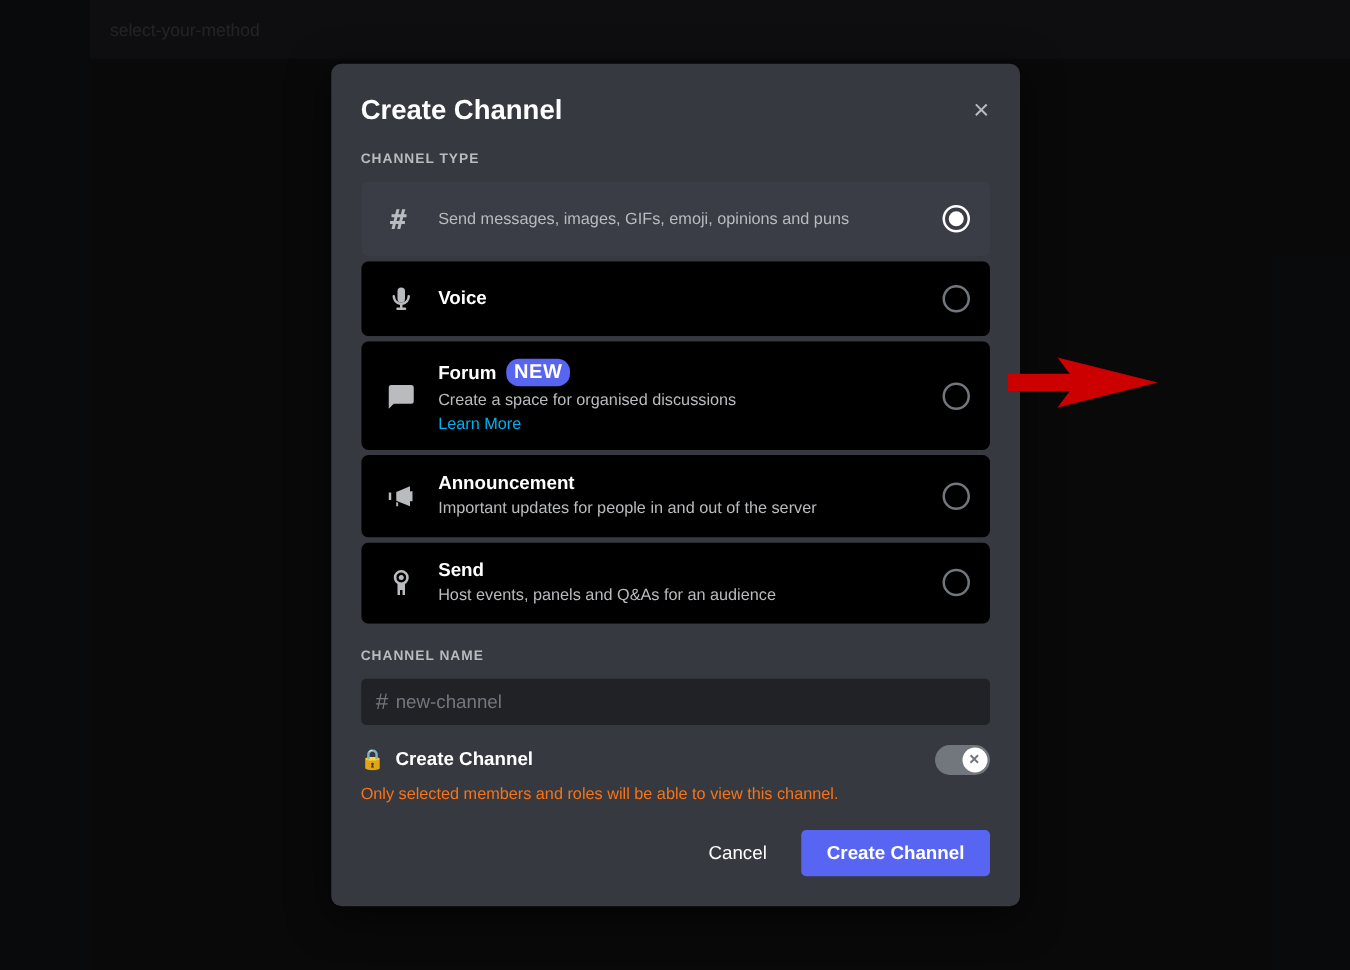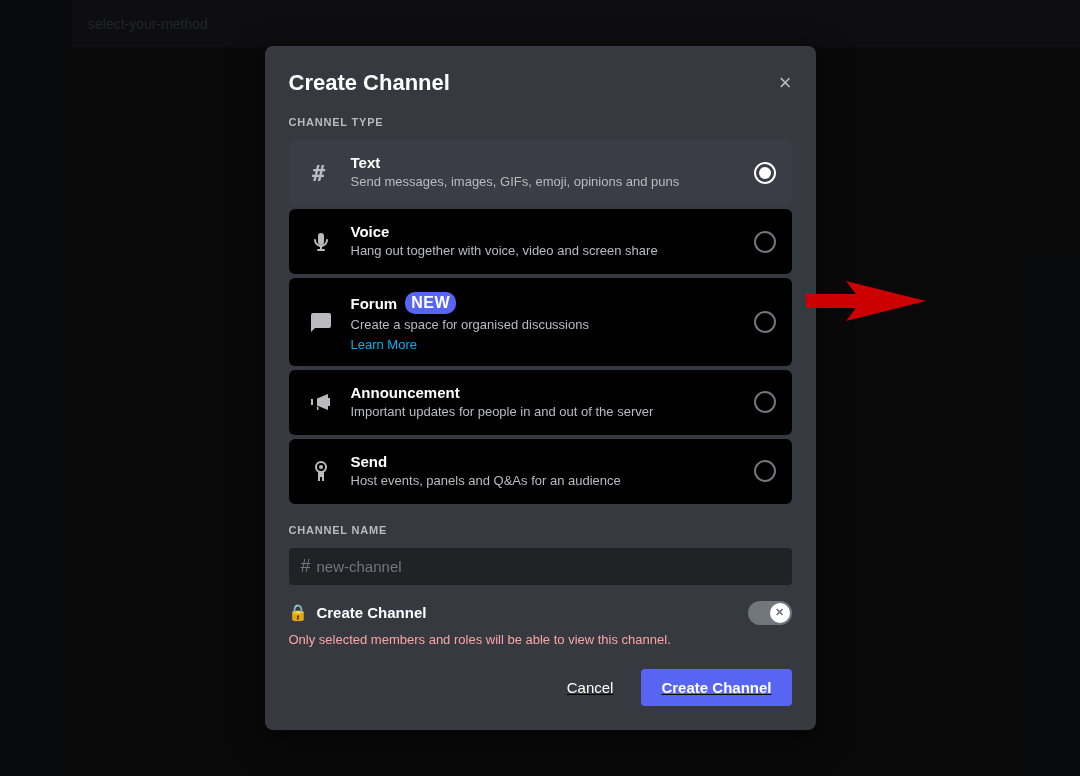"Text" div.channel-option-title { html: <div> <span>Text</span> </div> -> none }
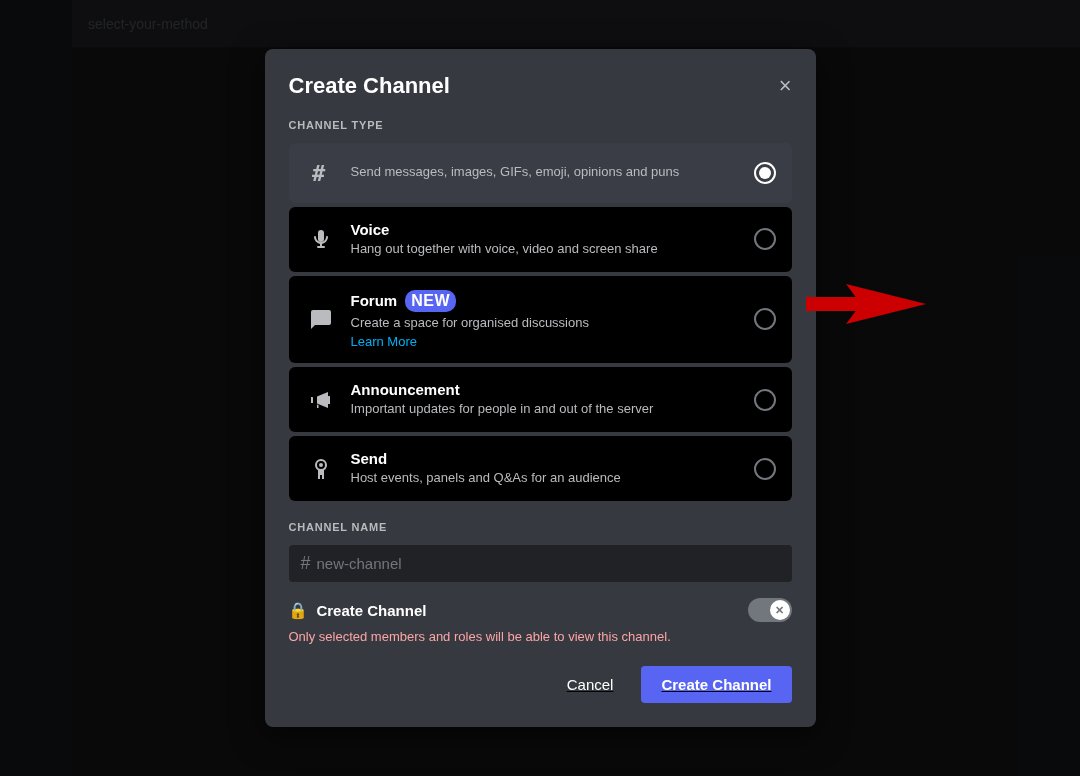"Hang out together with voice," div.channel-option-desc { html: <div>Hang out together with voice, video and screen share</div> -> none }
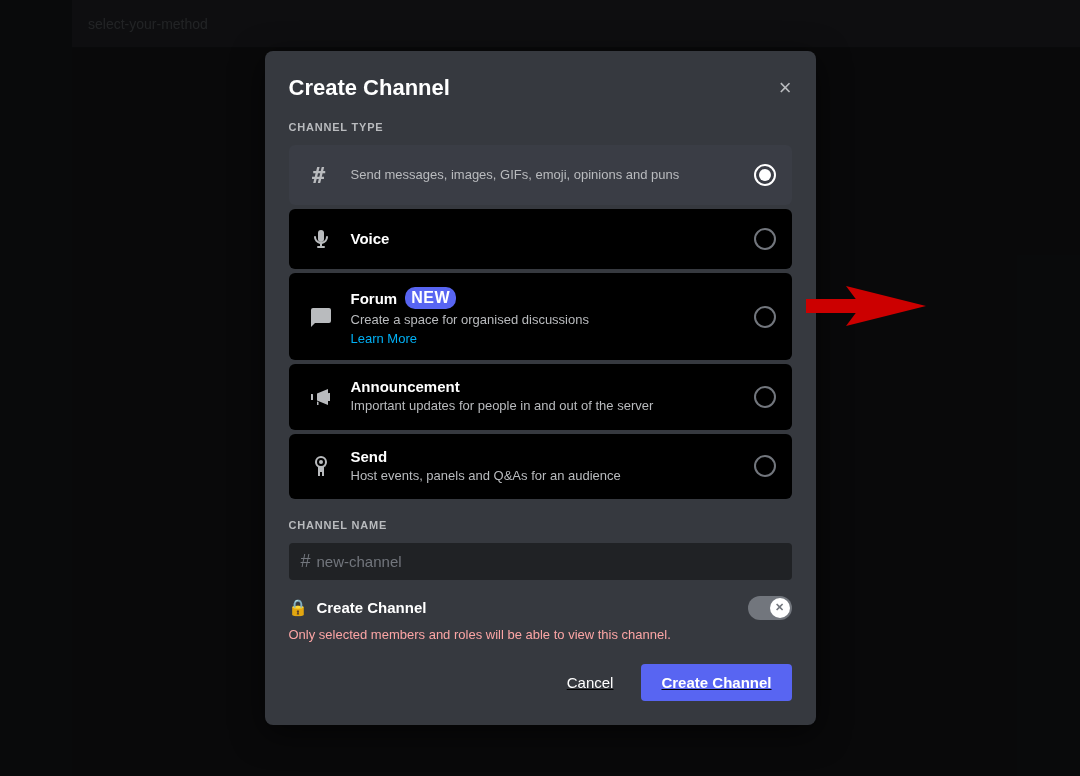"Only selected members and roles" .private-desc { color: #fca5a5 -> #f97316 }
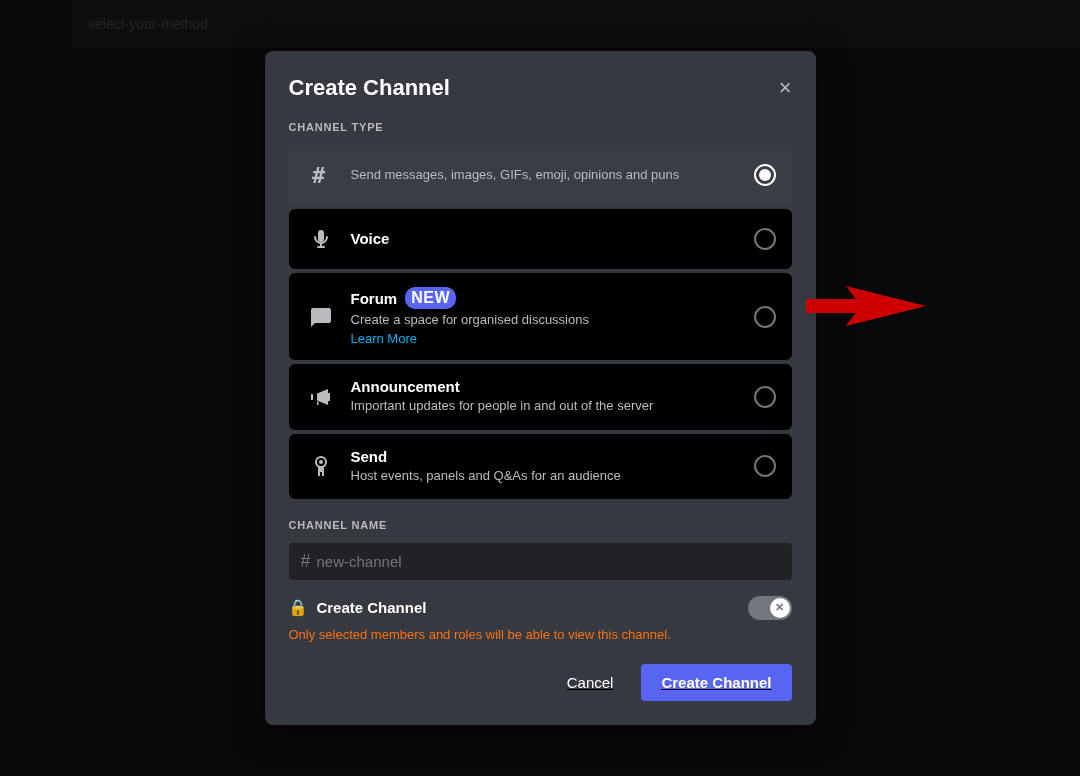"Cancel" .modal-footer { text-decoration: underline -> none }
